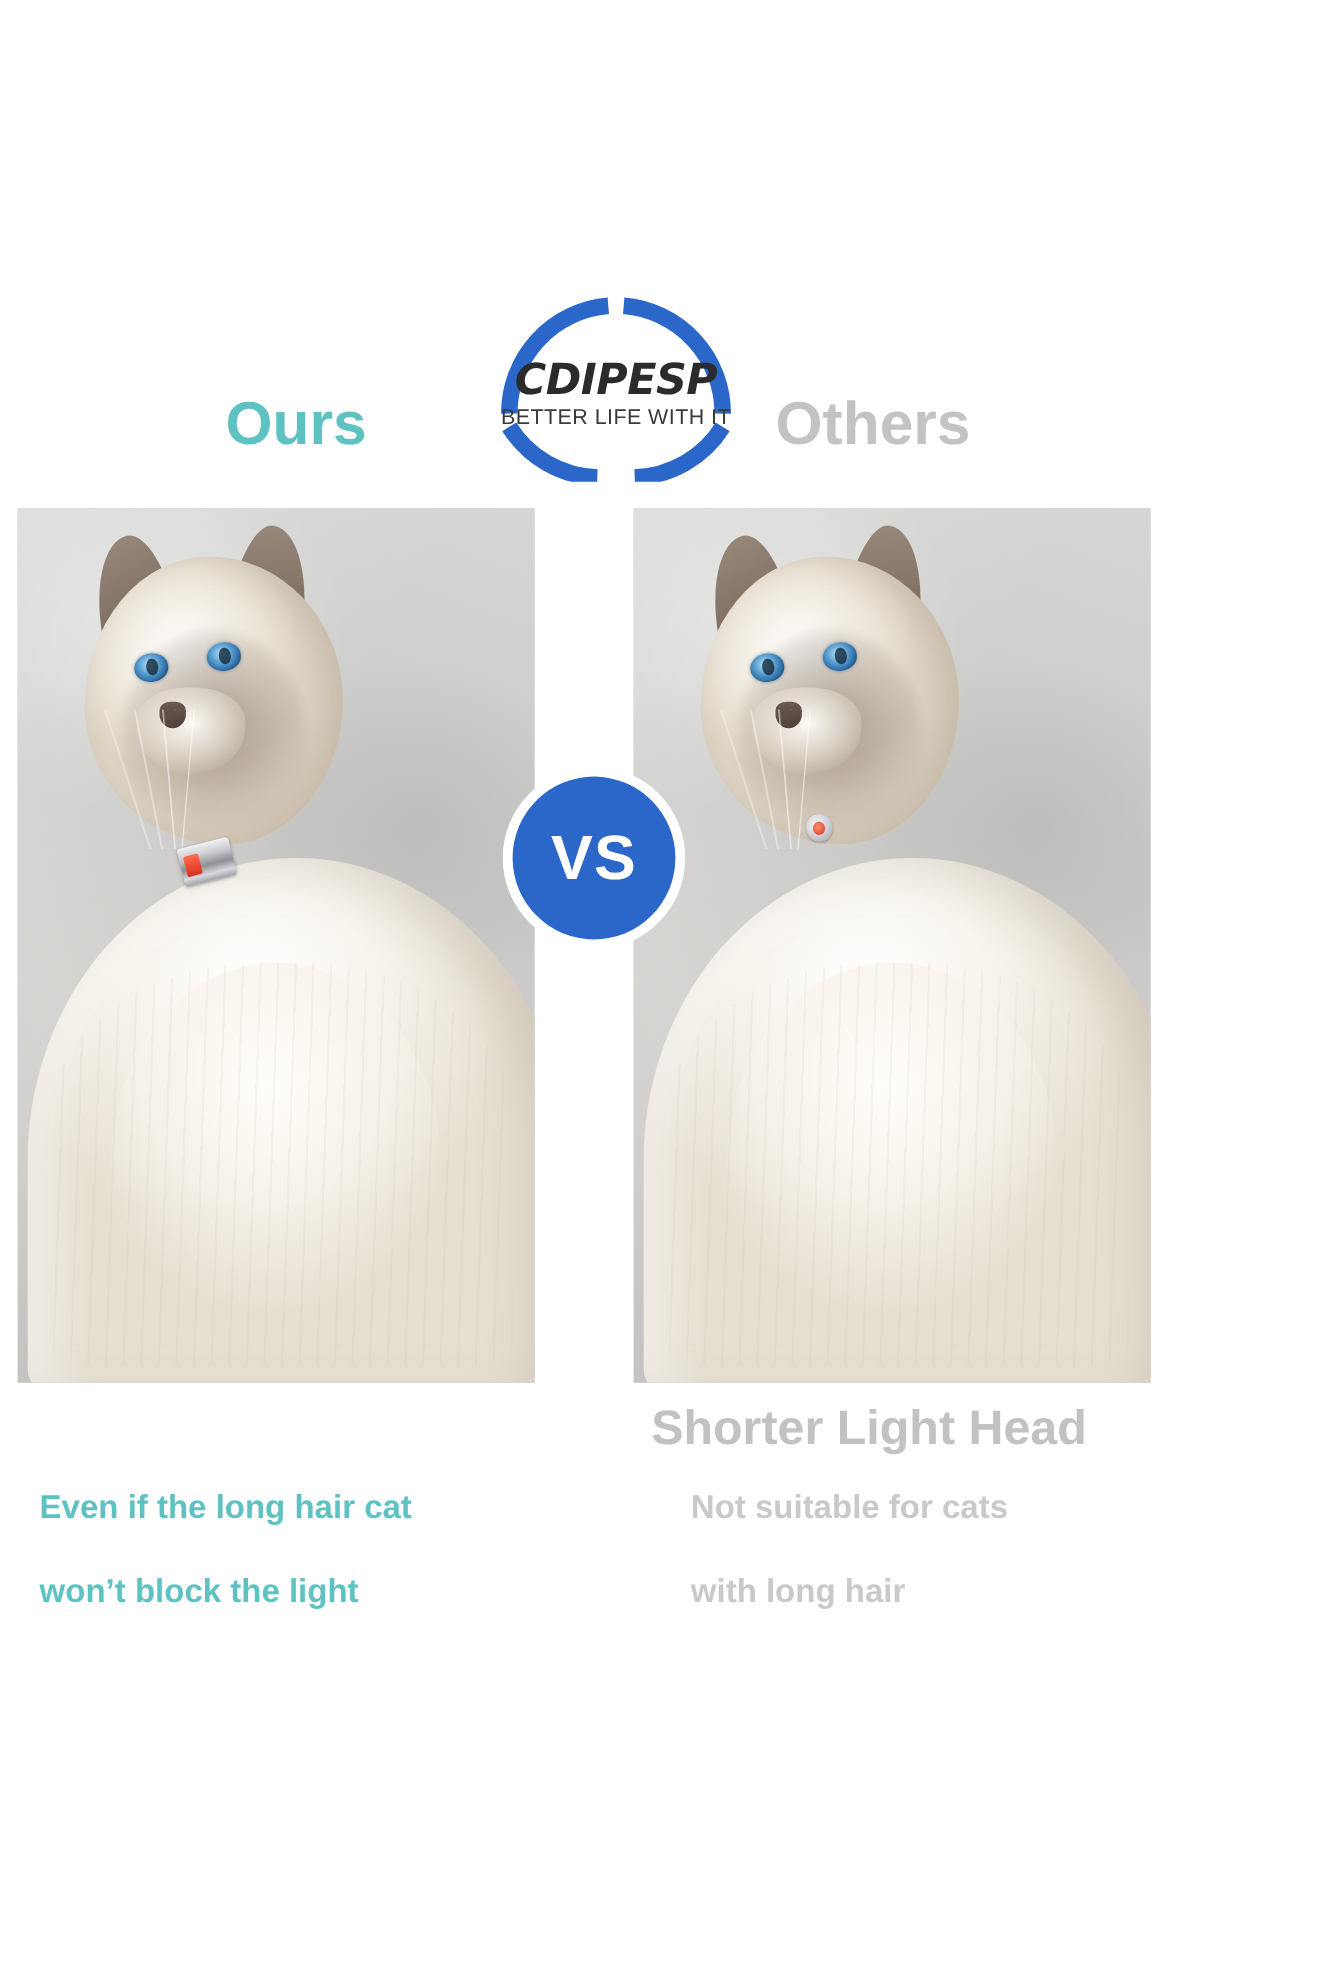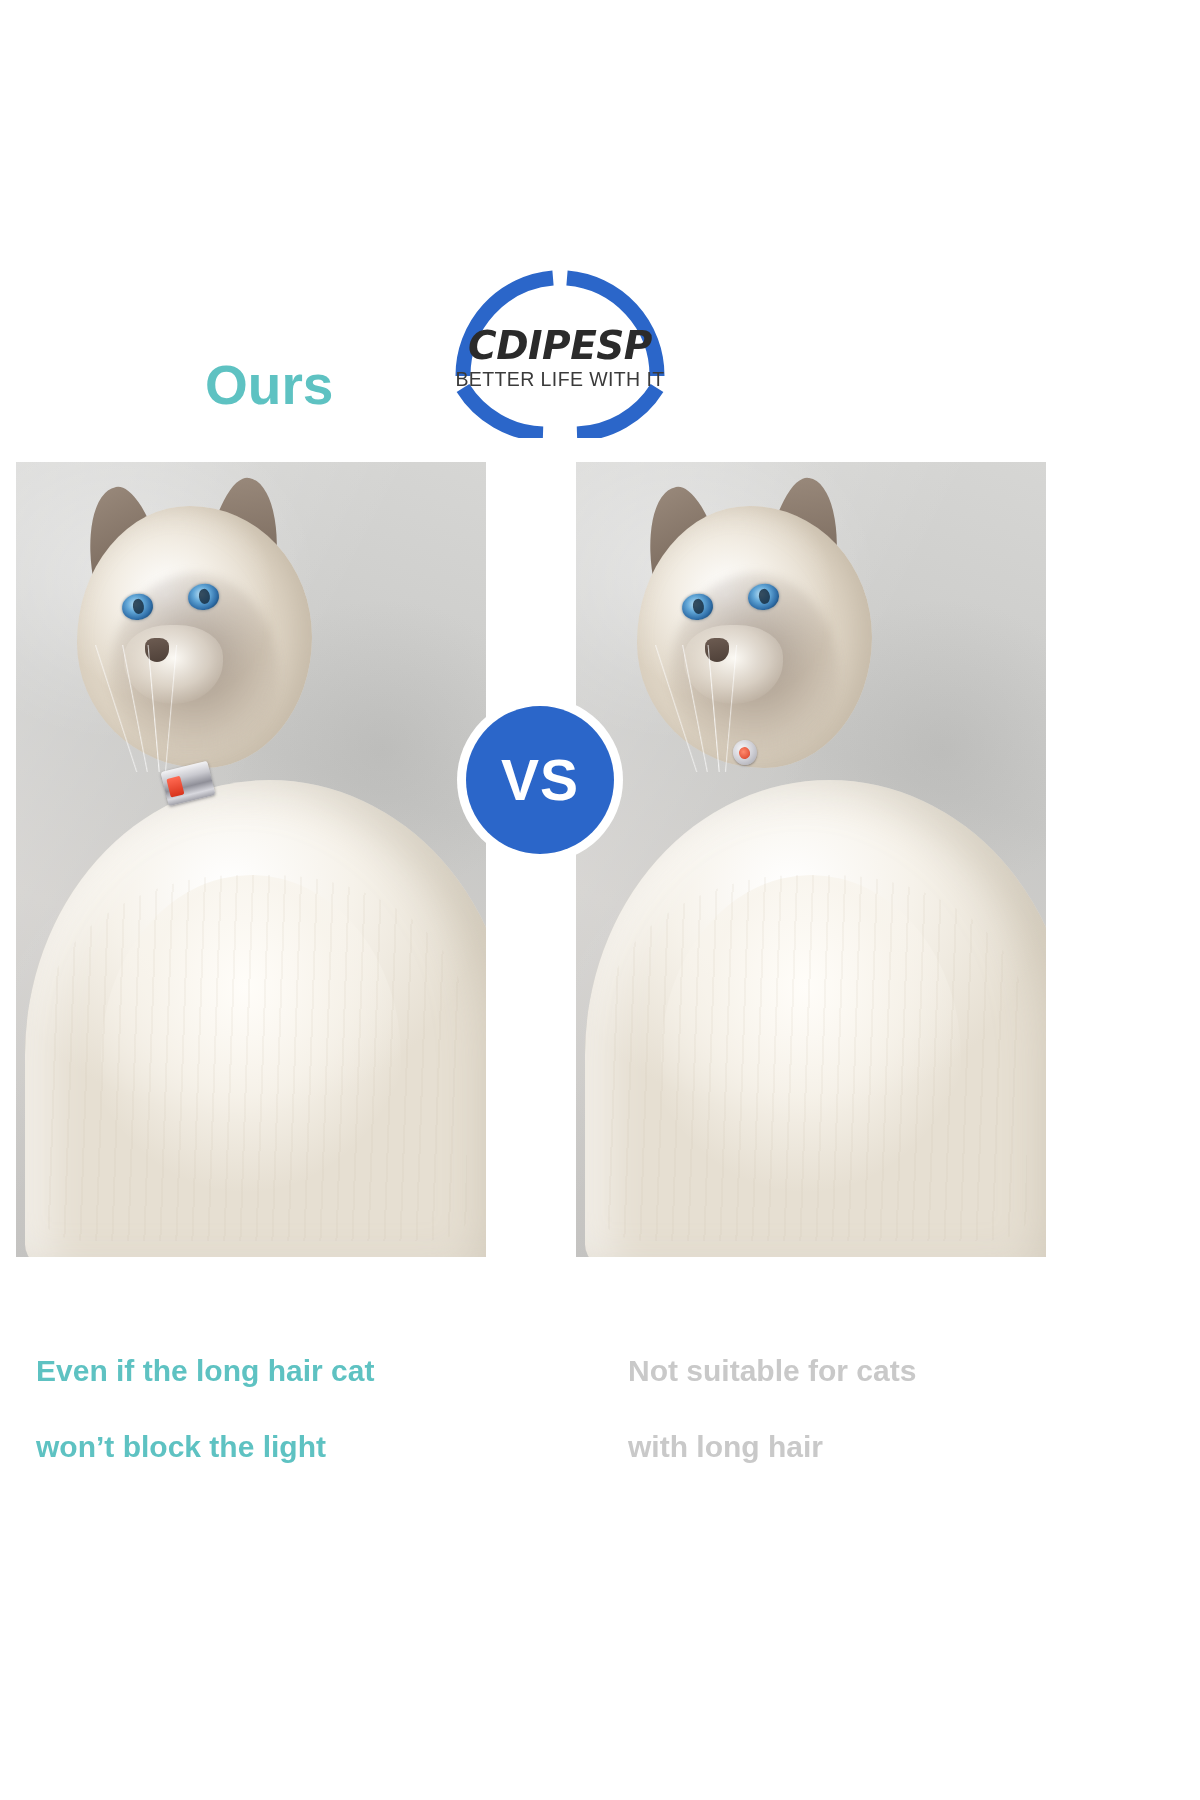"Others" div.heading { html: none -> <div>Others</div> }
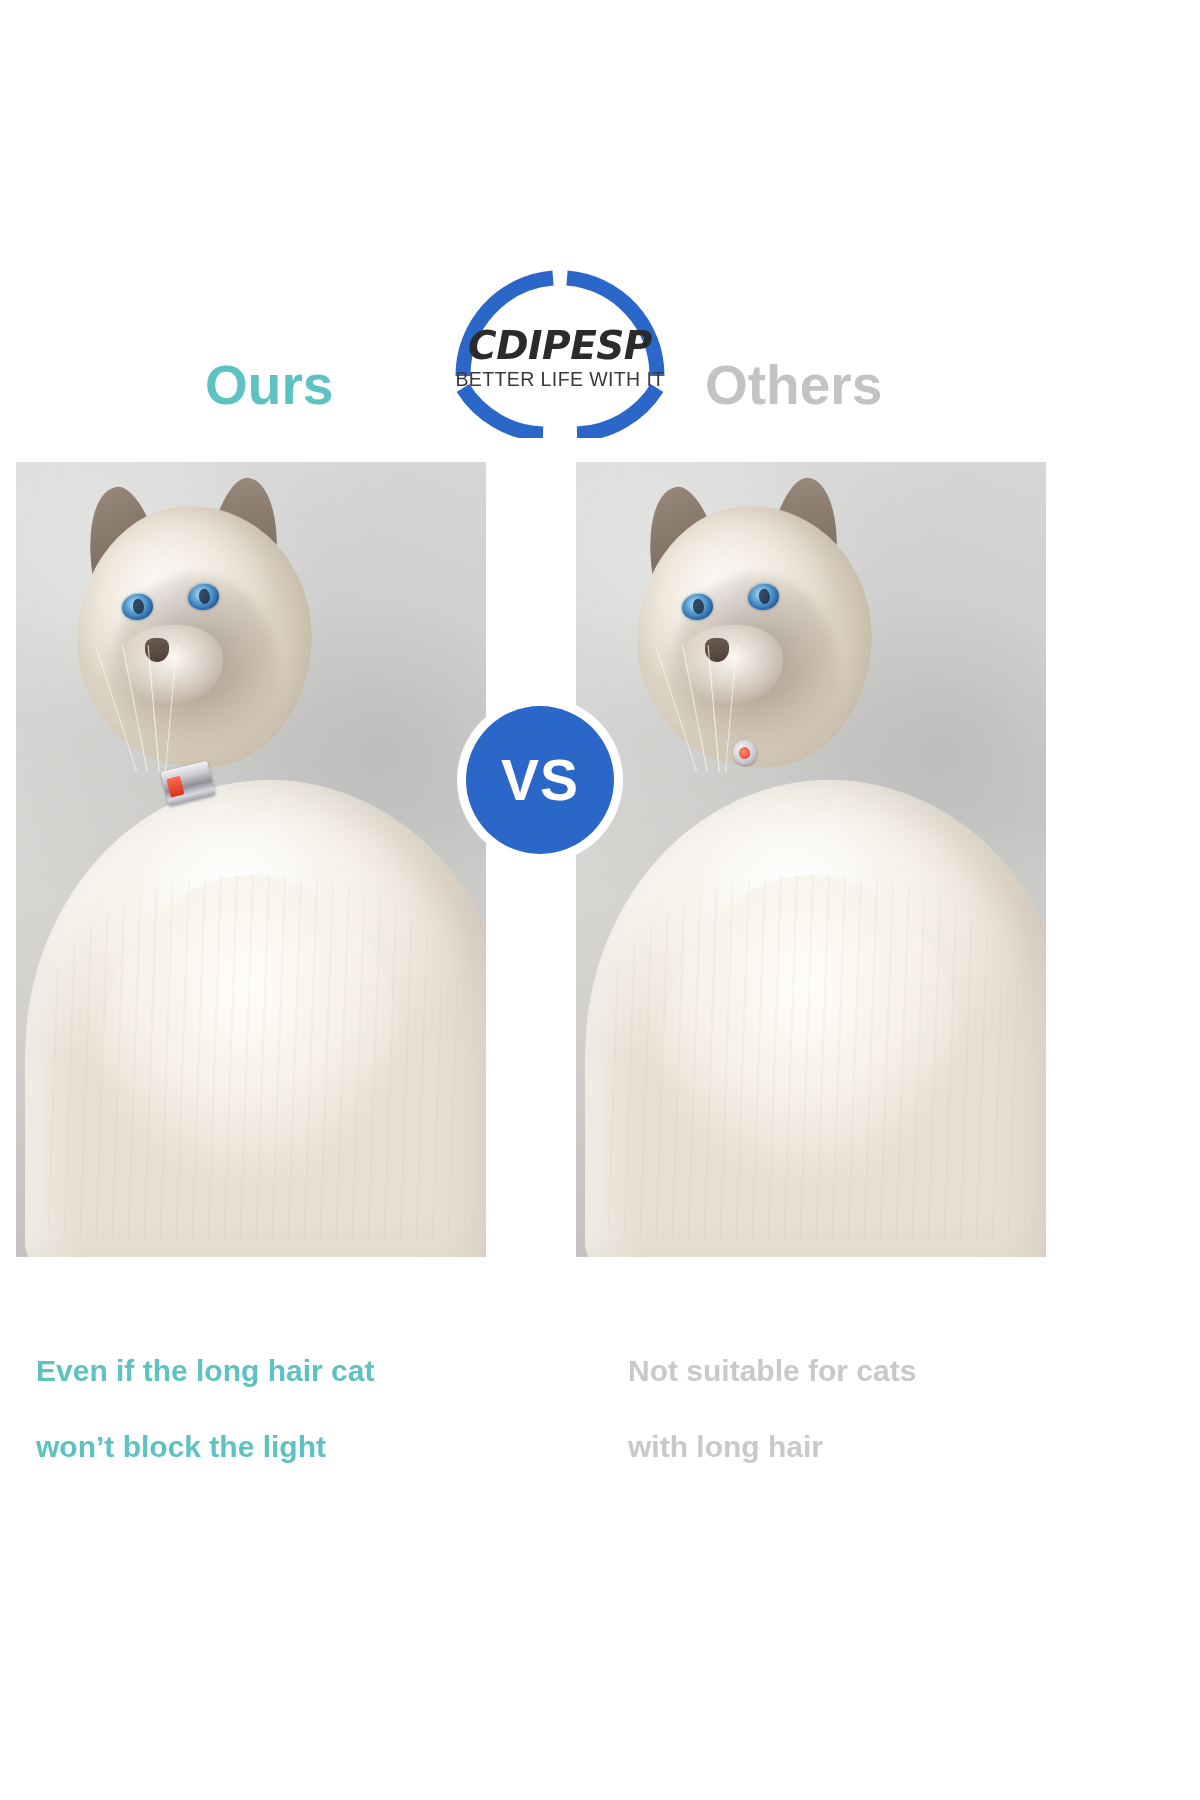"Shorter Light Head" div.caption-title { html: none -> <div>Shorter Light Head</div> }
